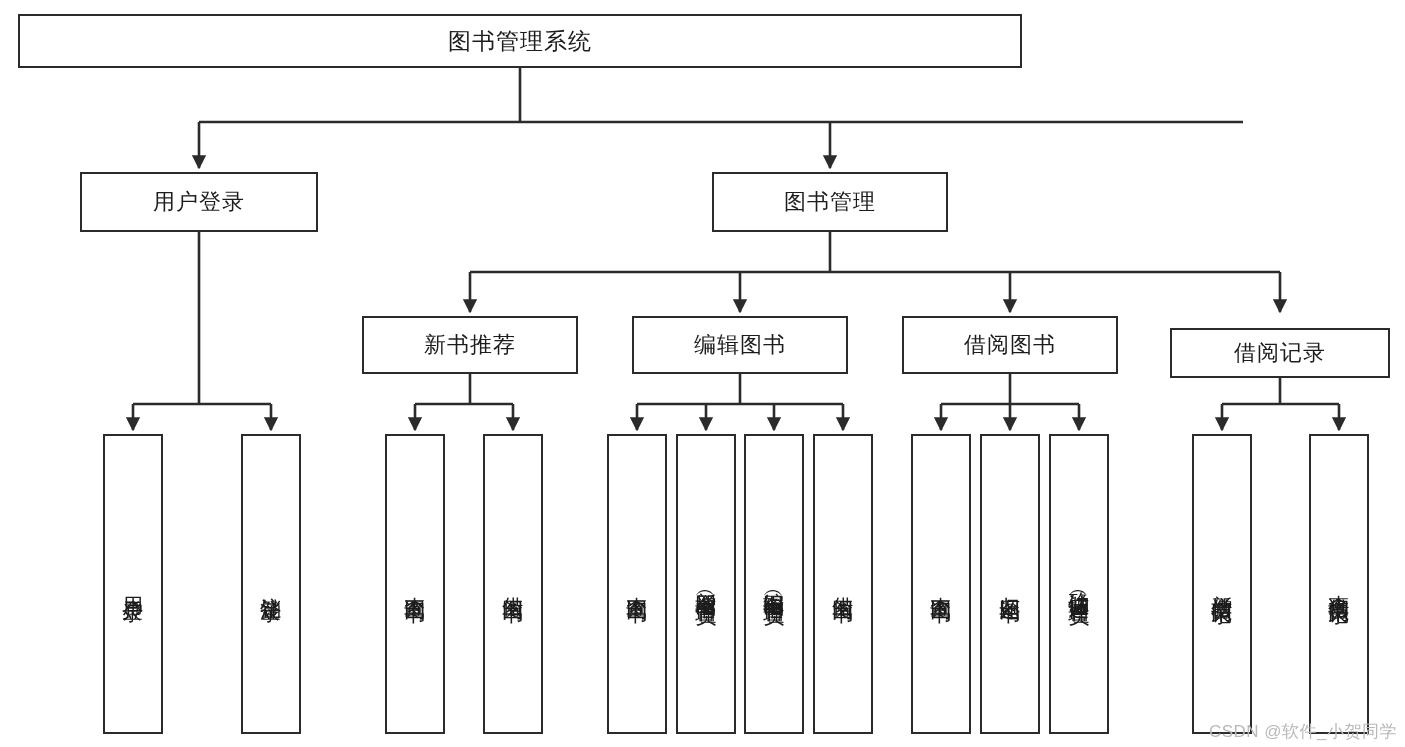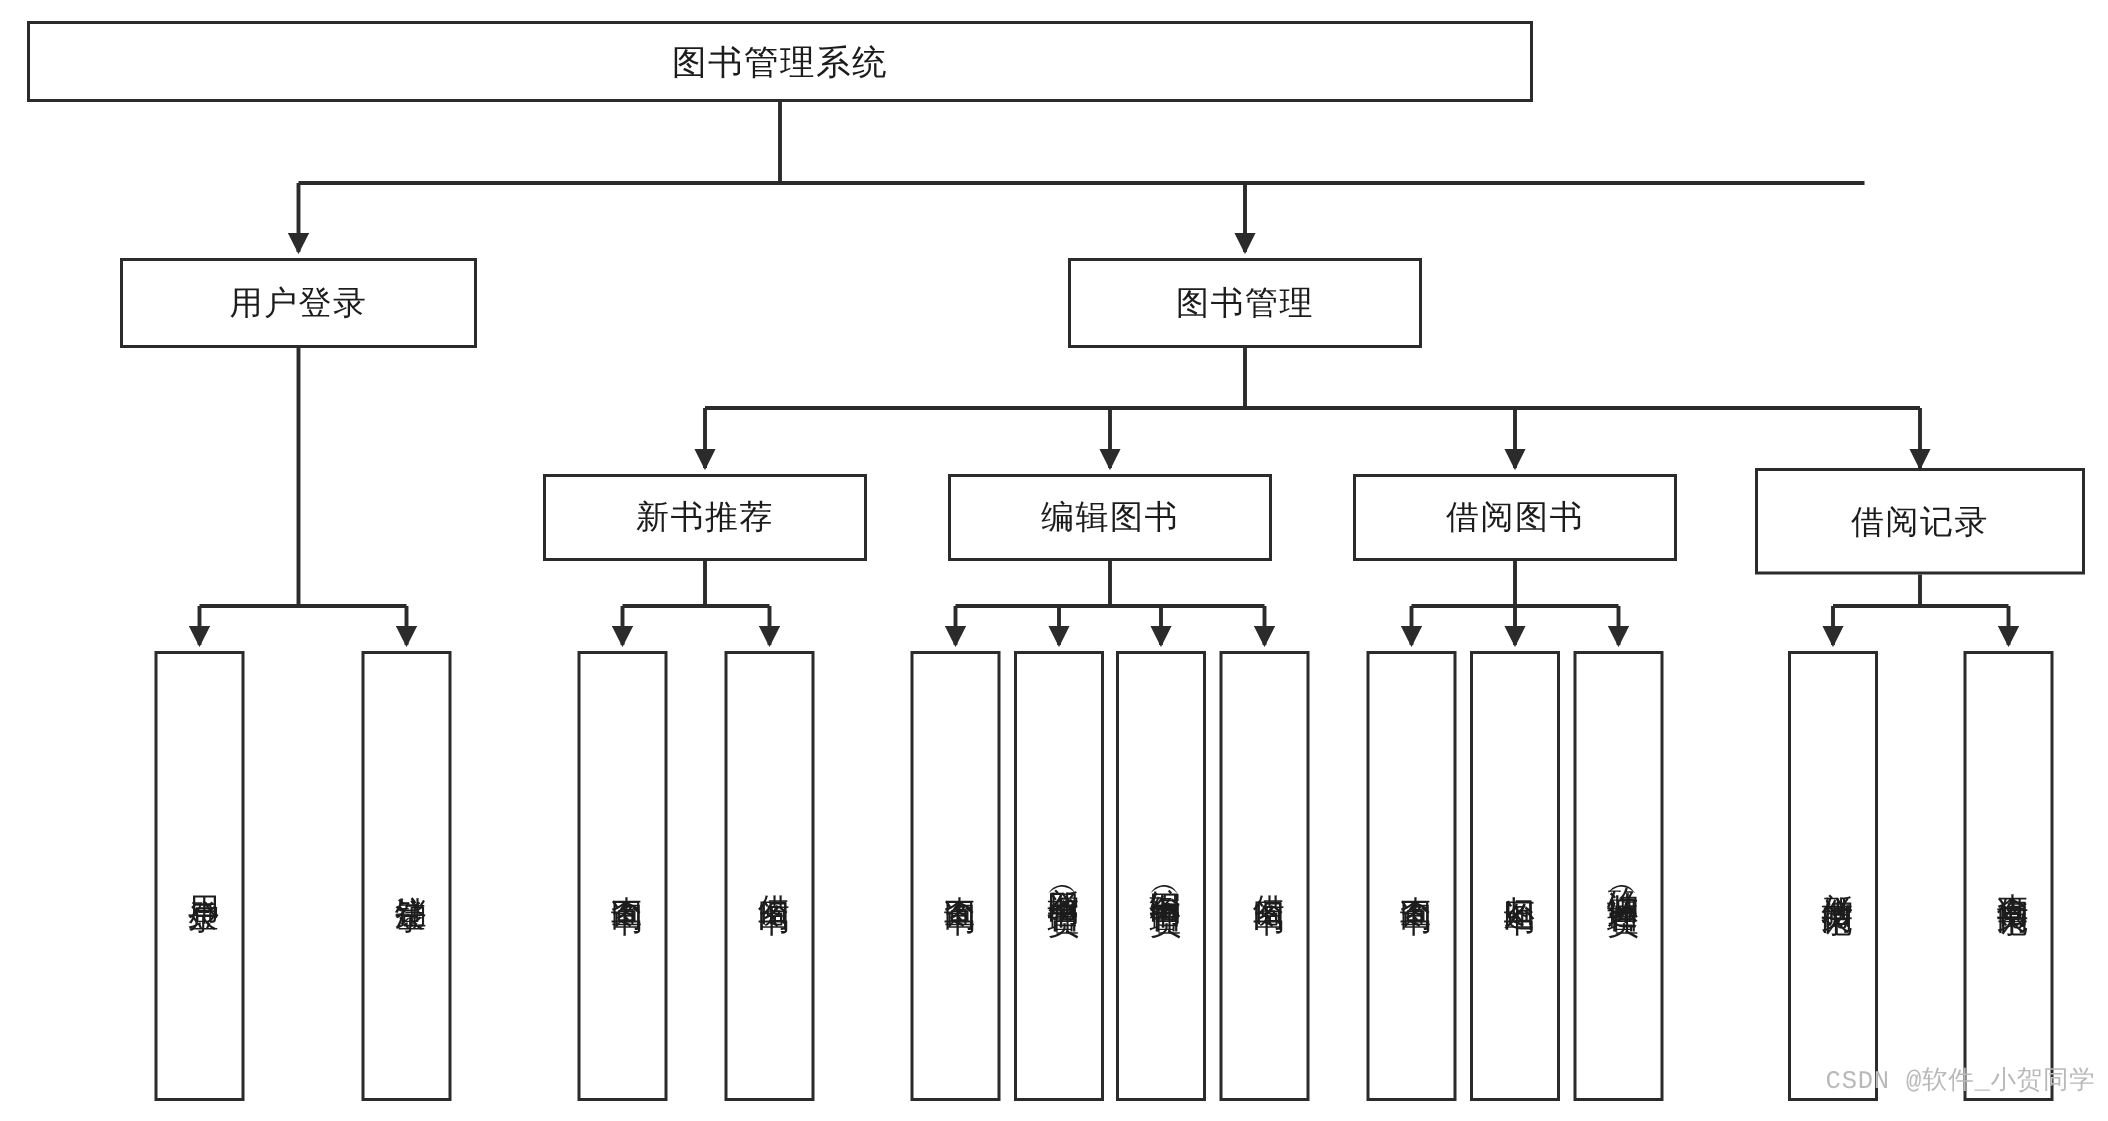"图书管理系统" #canvas { font-family: Liberation Mono, monospace -> none }
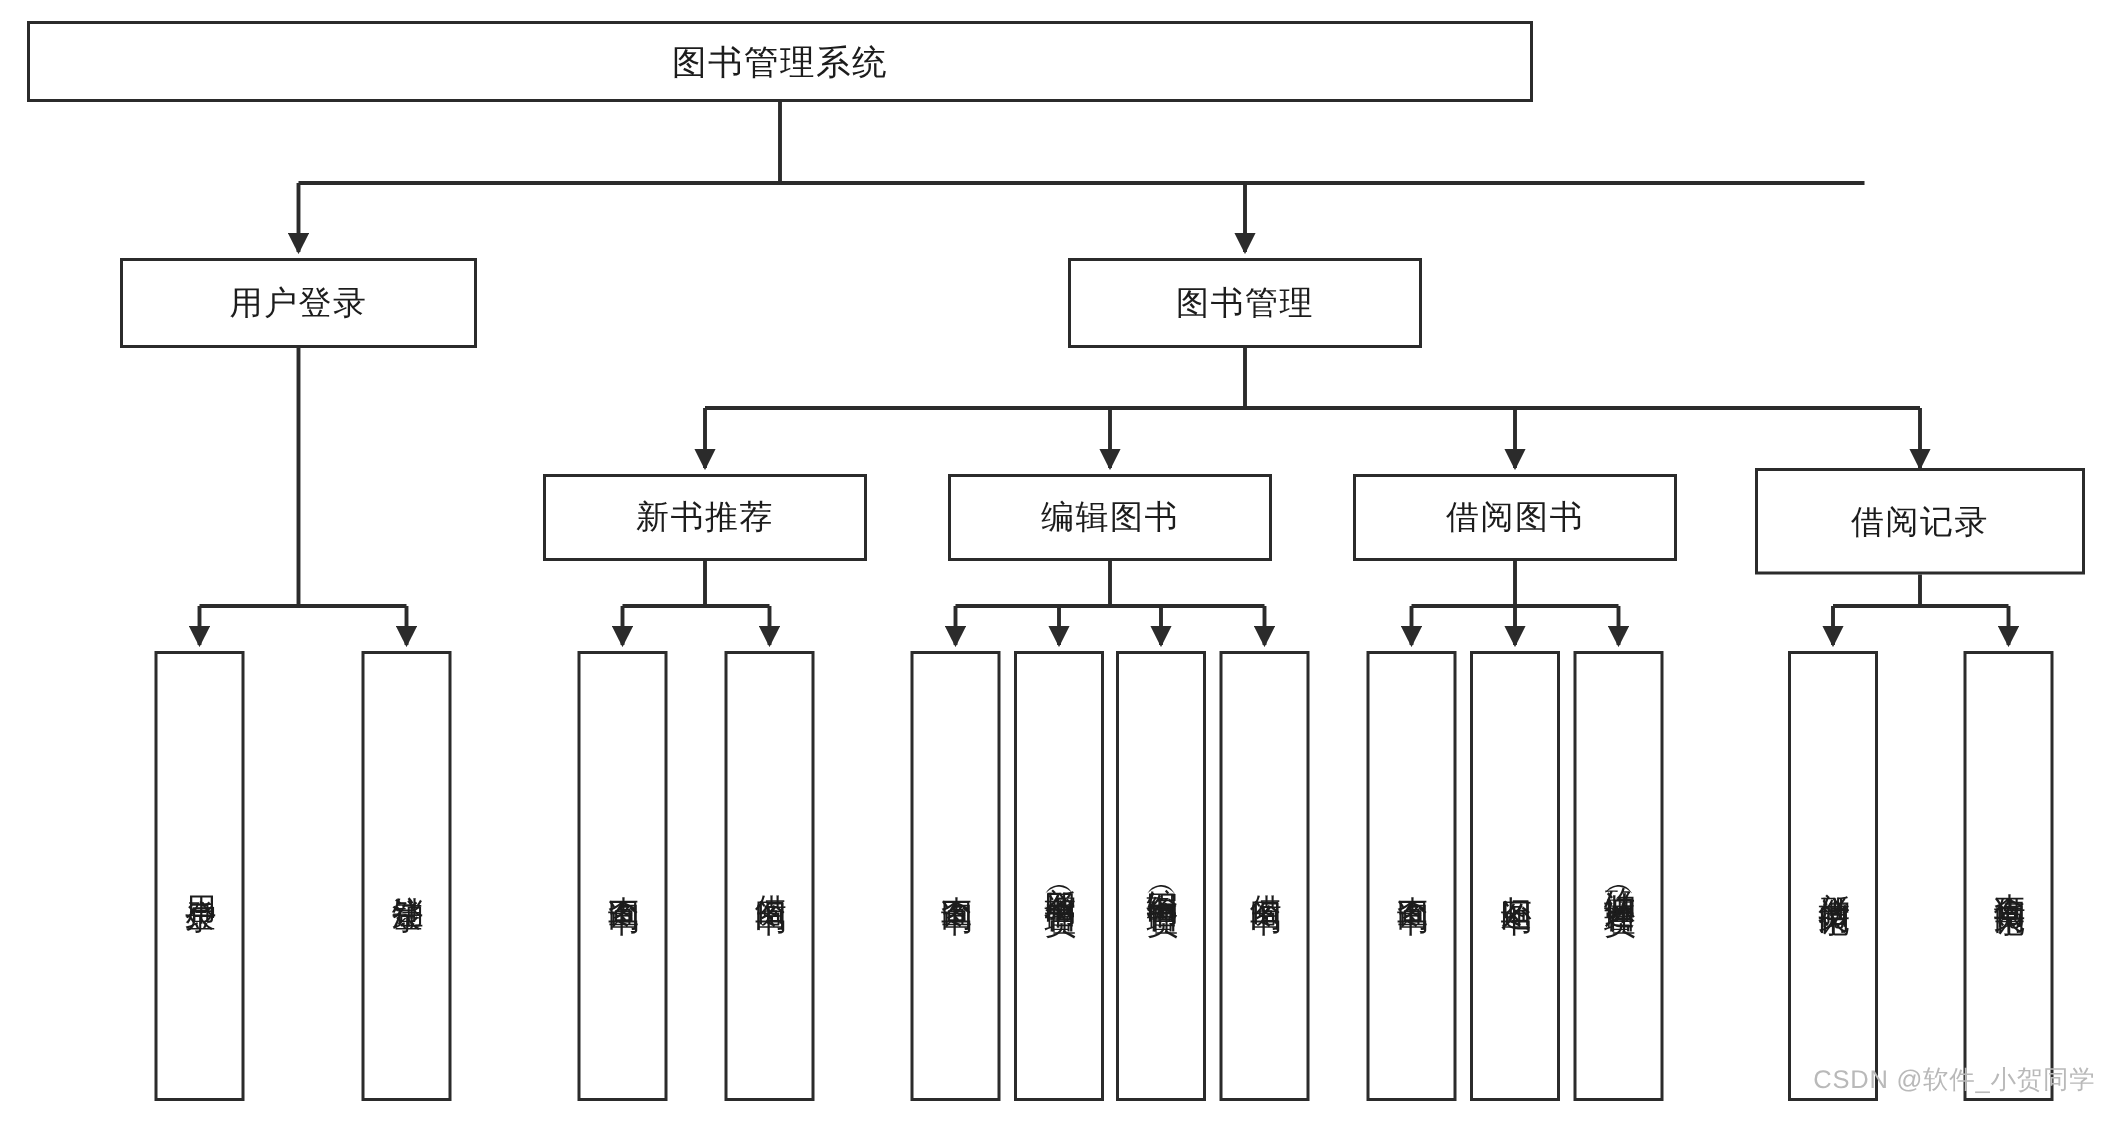"借阅记录" div.node { height: 71px -> 50px; top: 312px -> 328px }
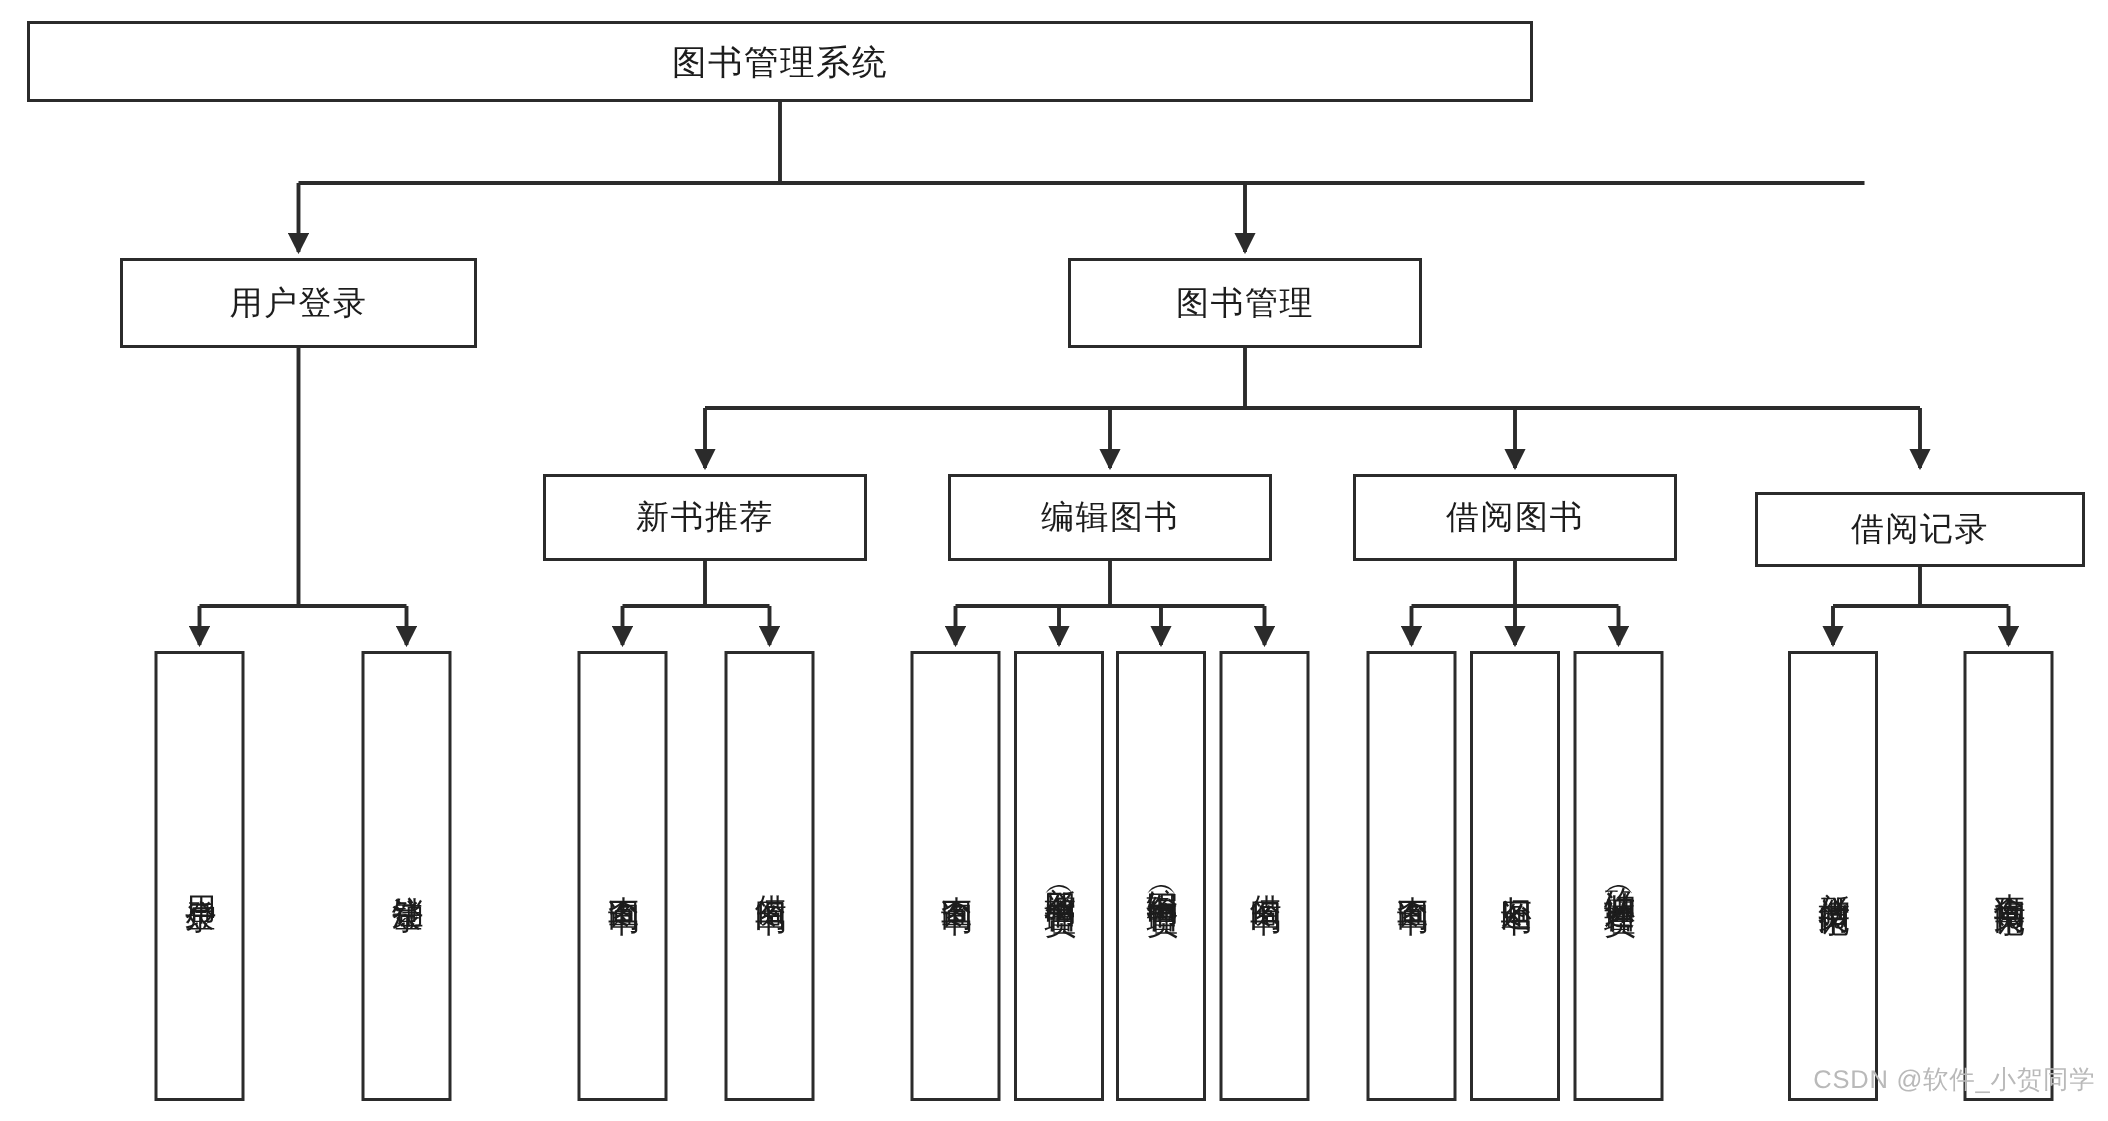"CSDN @软件_小贺同学" .watermark { bottom: 16px -> 4px }
